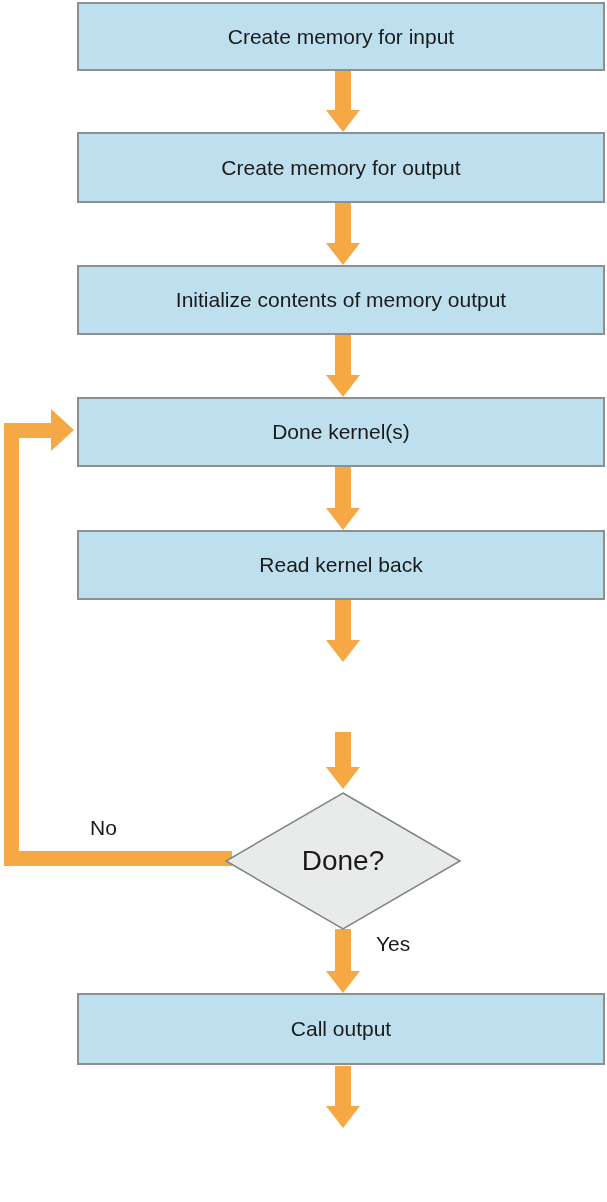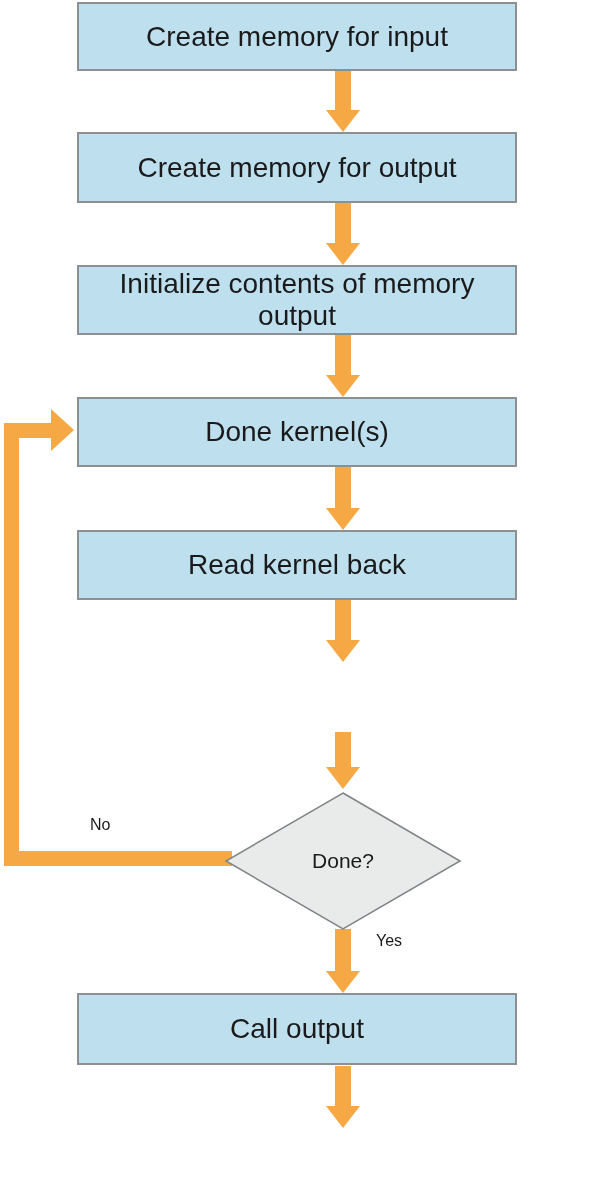"Create memory for input" .box { font-size: 28px -> 21px; width: 440px -> 528px }
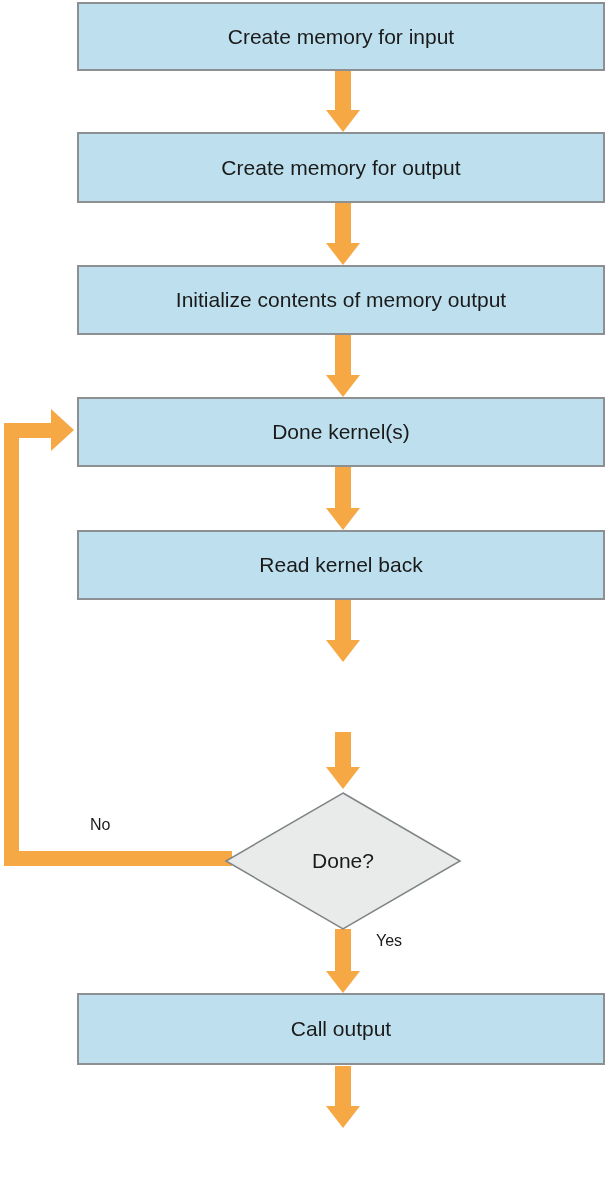"No" .branch-label { font-size: 16px -> 21px }
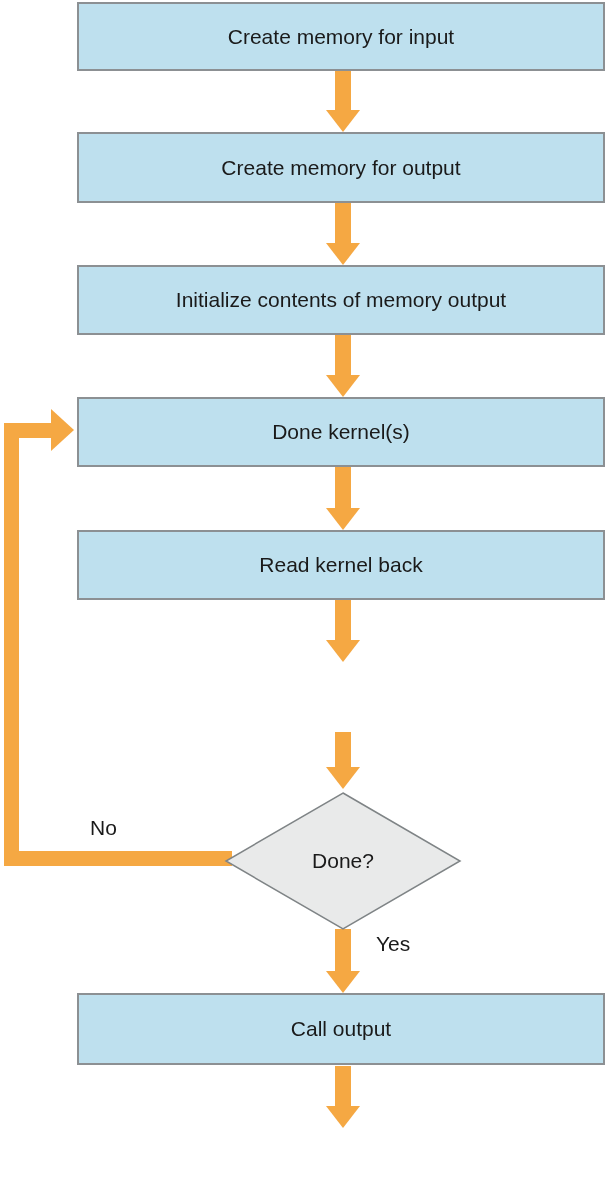"Done?" #diamond-label { font-size: 21px -> 28px }
